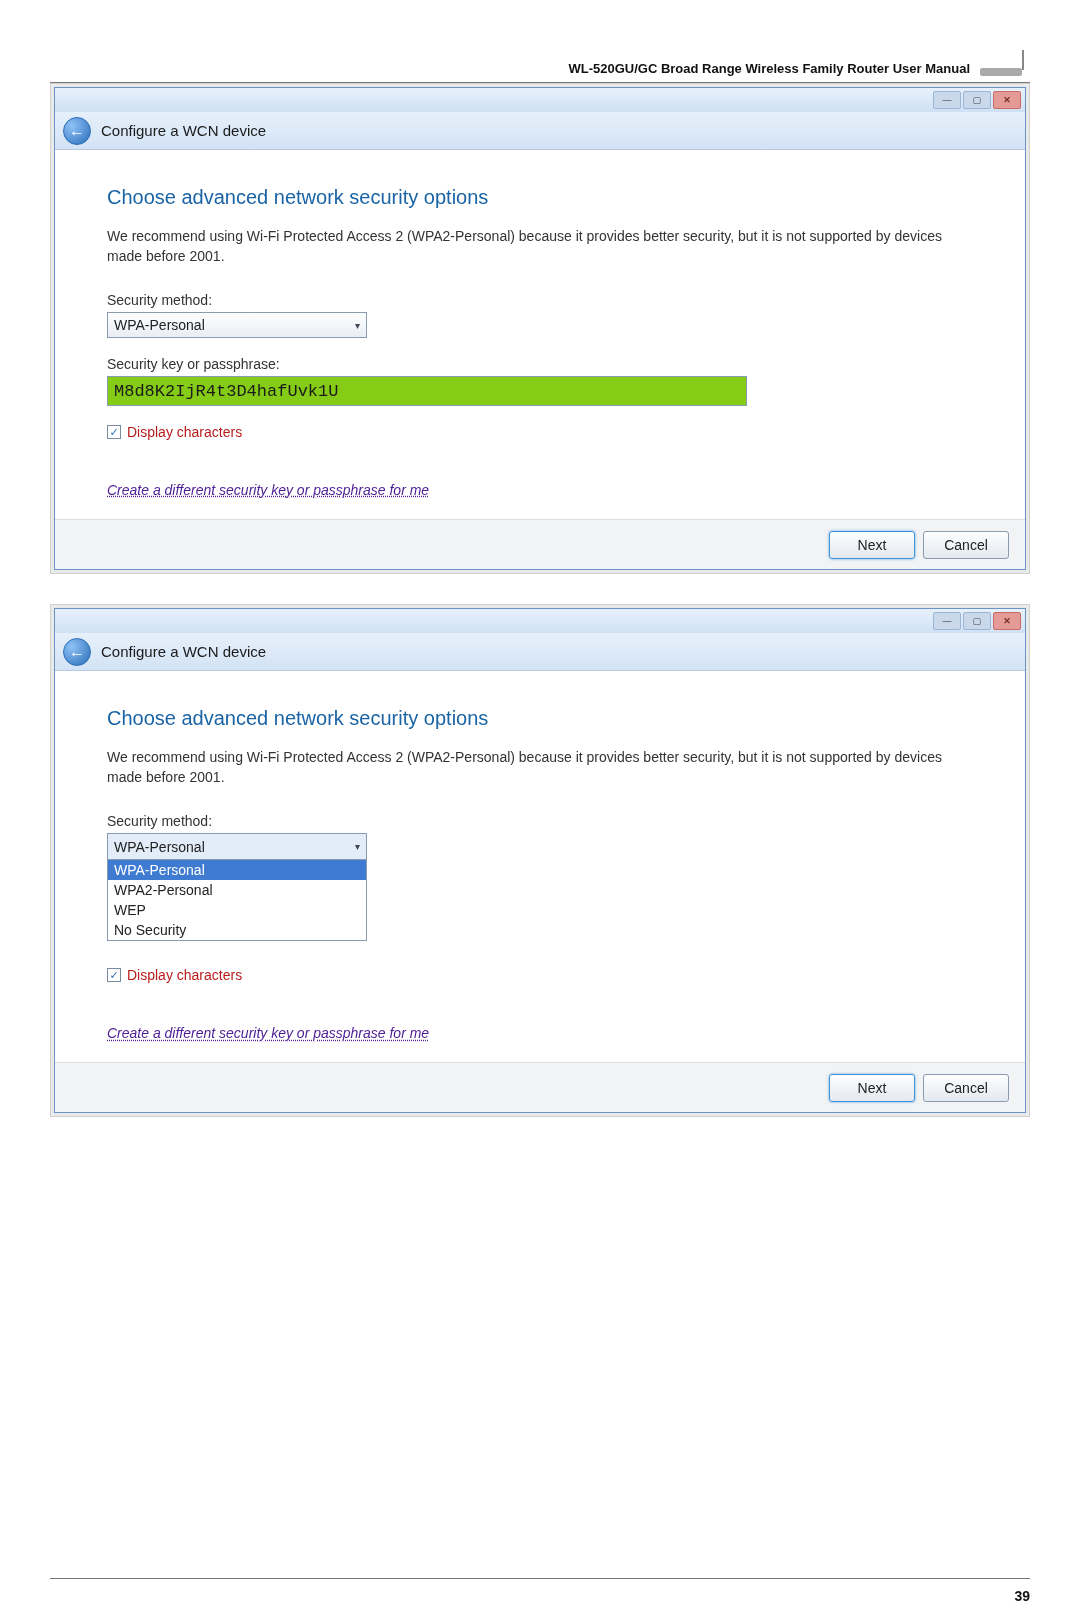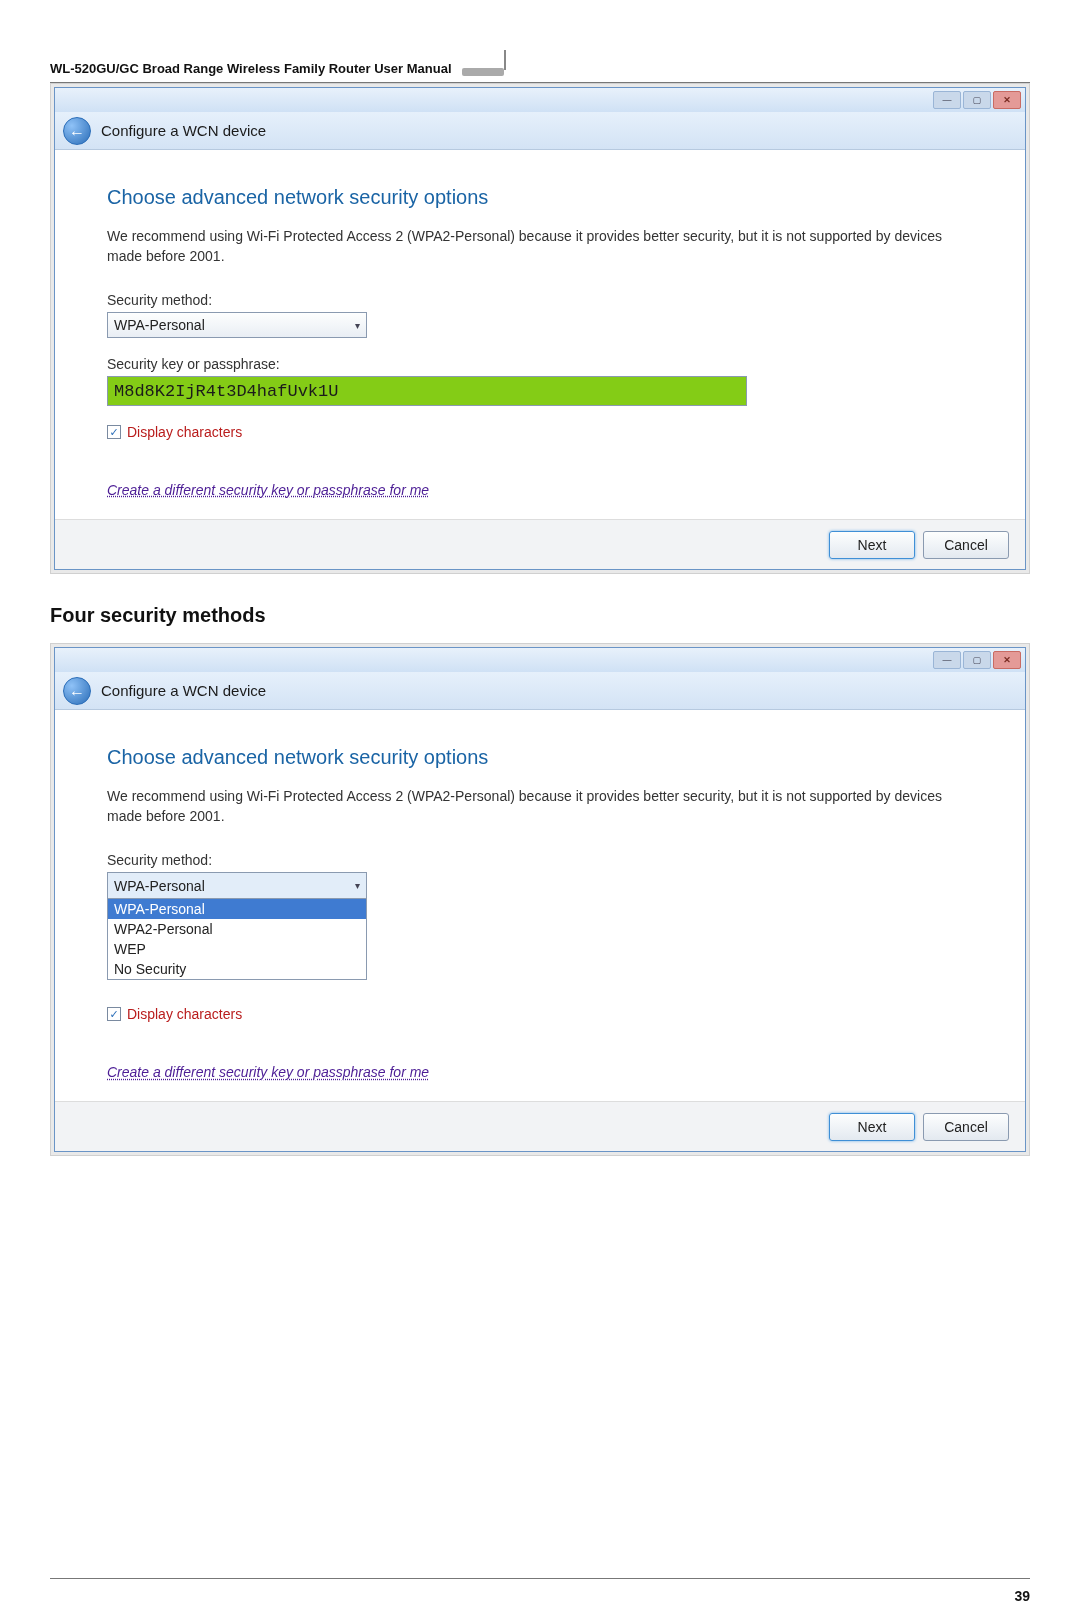"WL-520GU/GC Broad Range Wireless Family" .header-row { justify-content: flex-start -> flex-end }
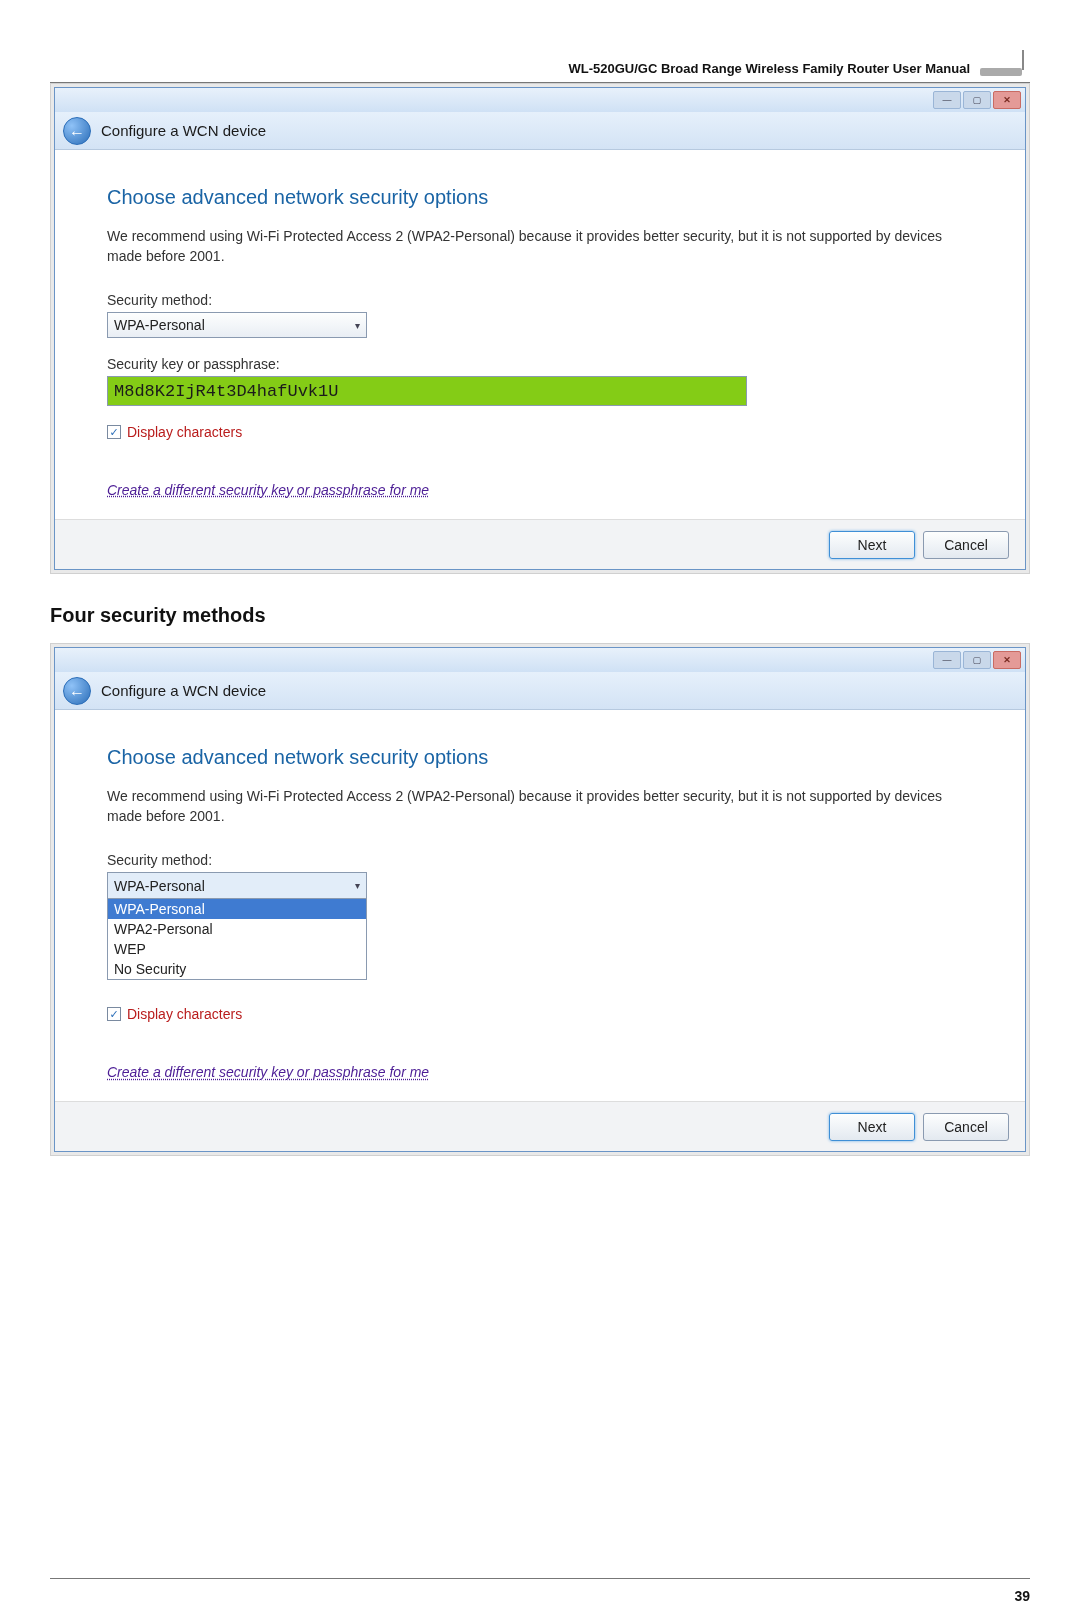"Four security methods" div.section-heading { html: <div>Four security methods</div> -> none }
